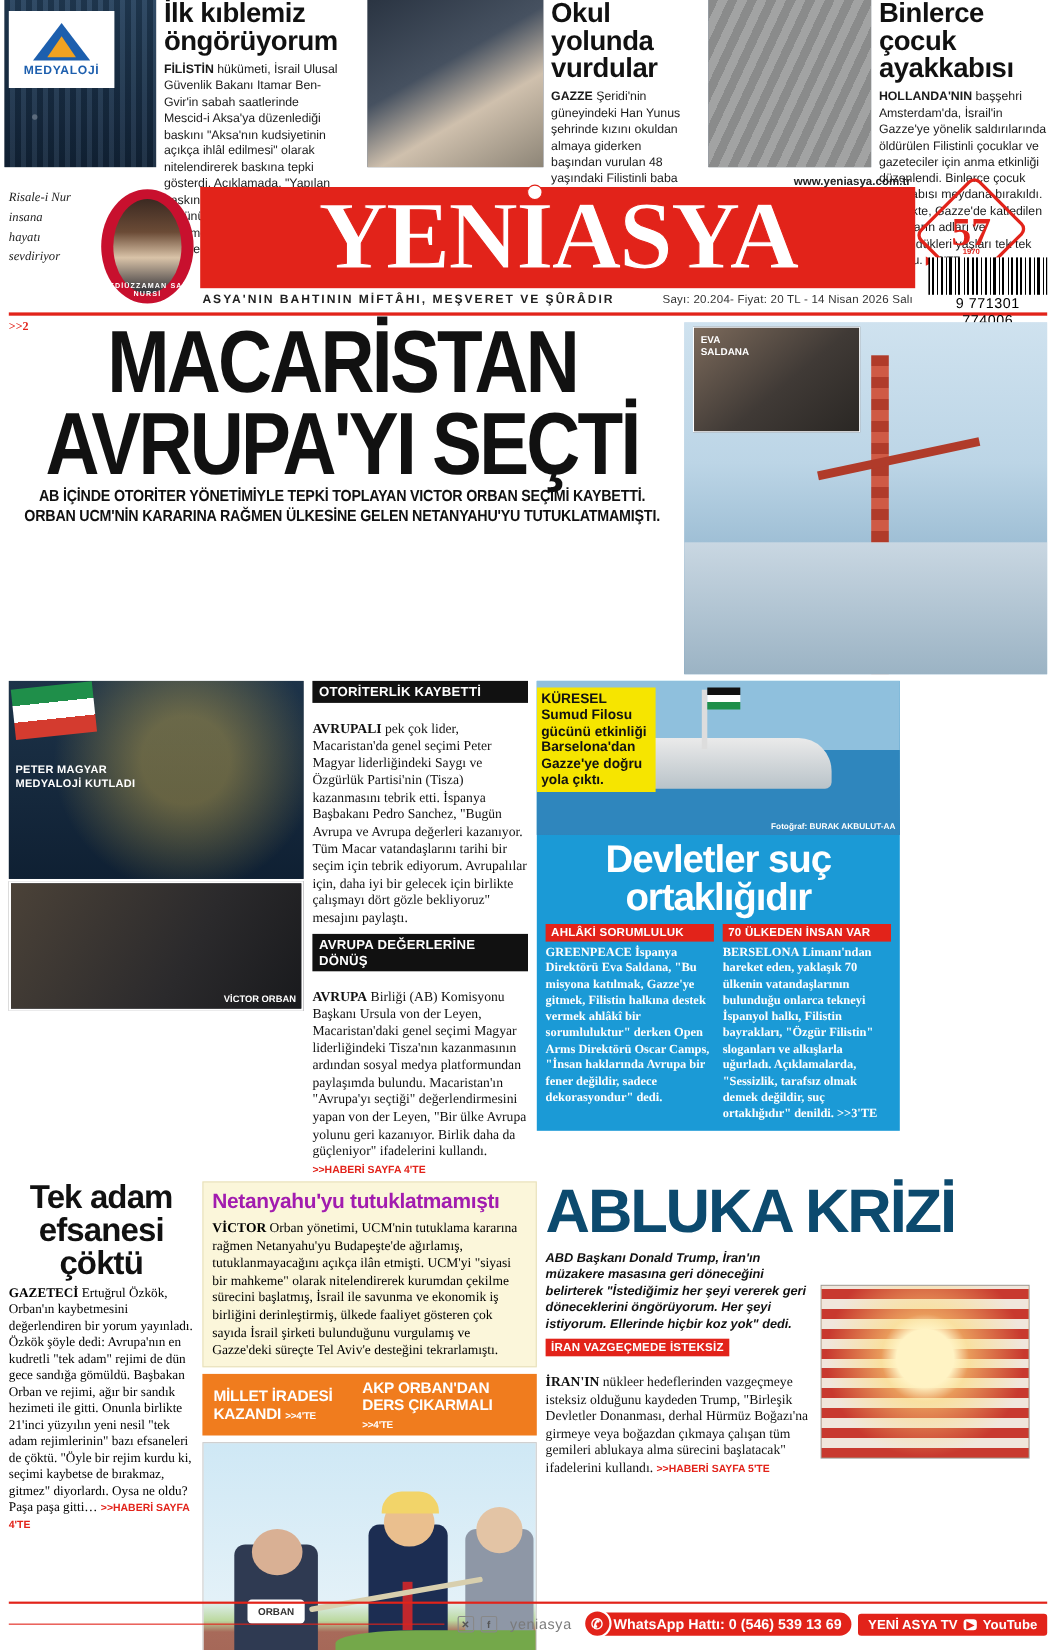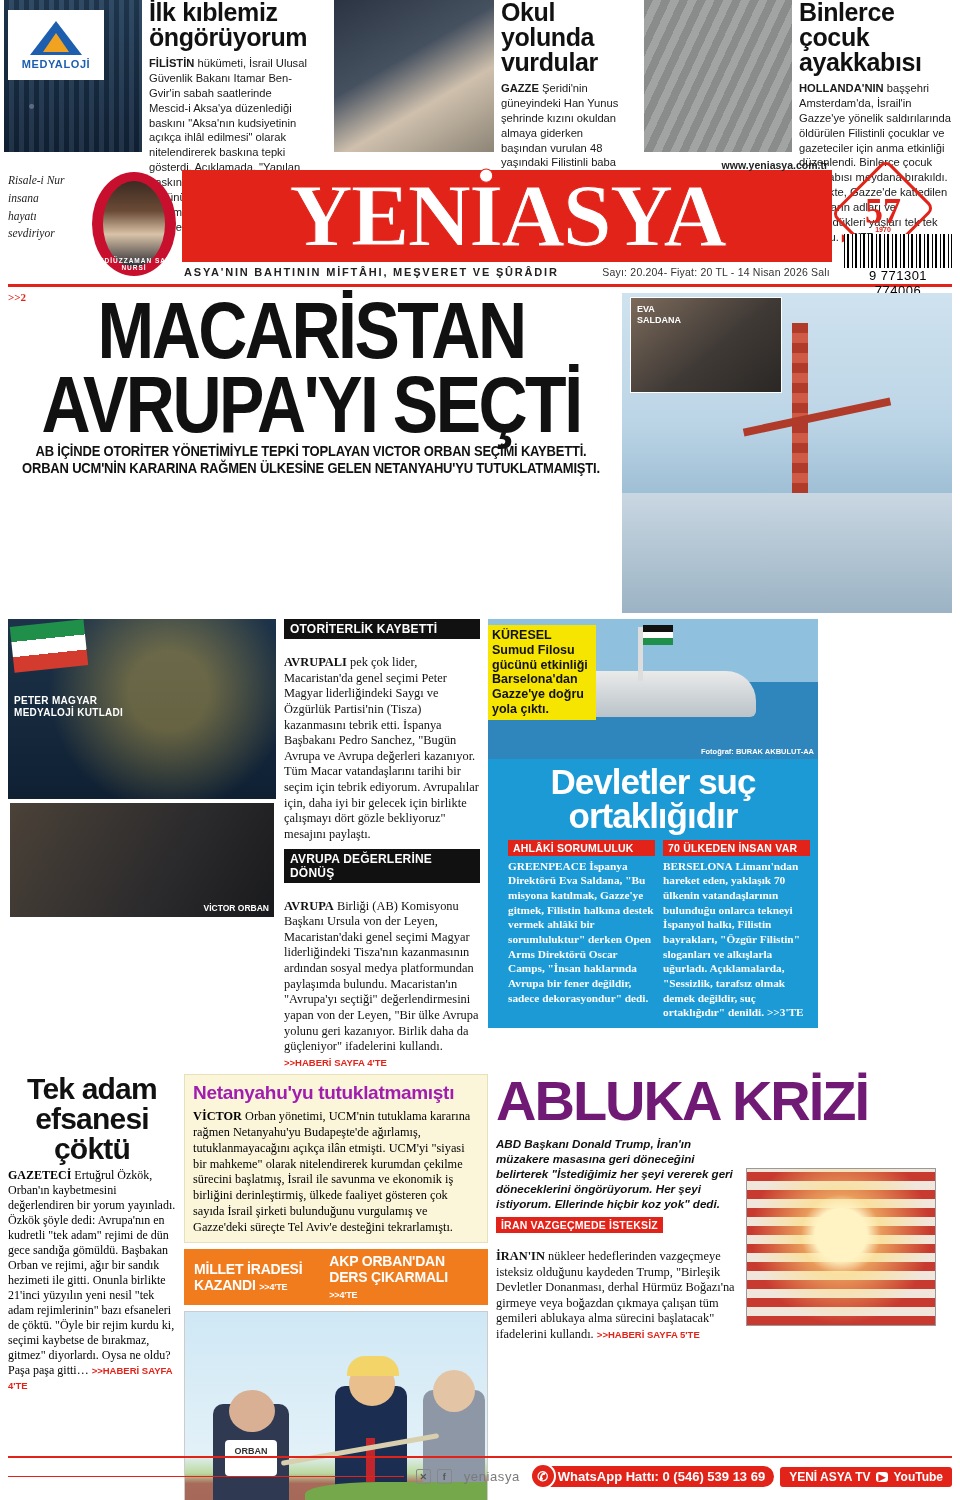"AHLÂKİ SORUMLULUK" .blue-cols { padding: 4px 8px 0 20px -> 4px 8px 0 8px }
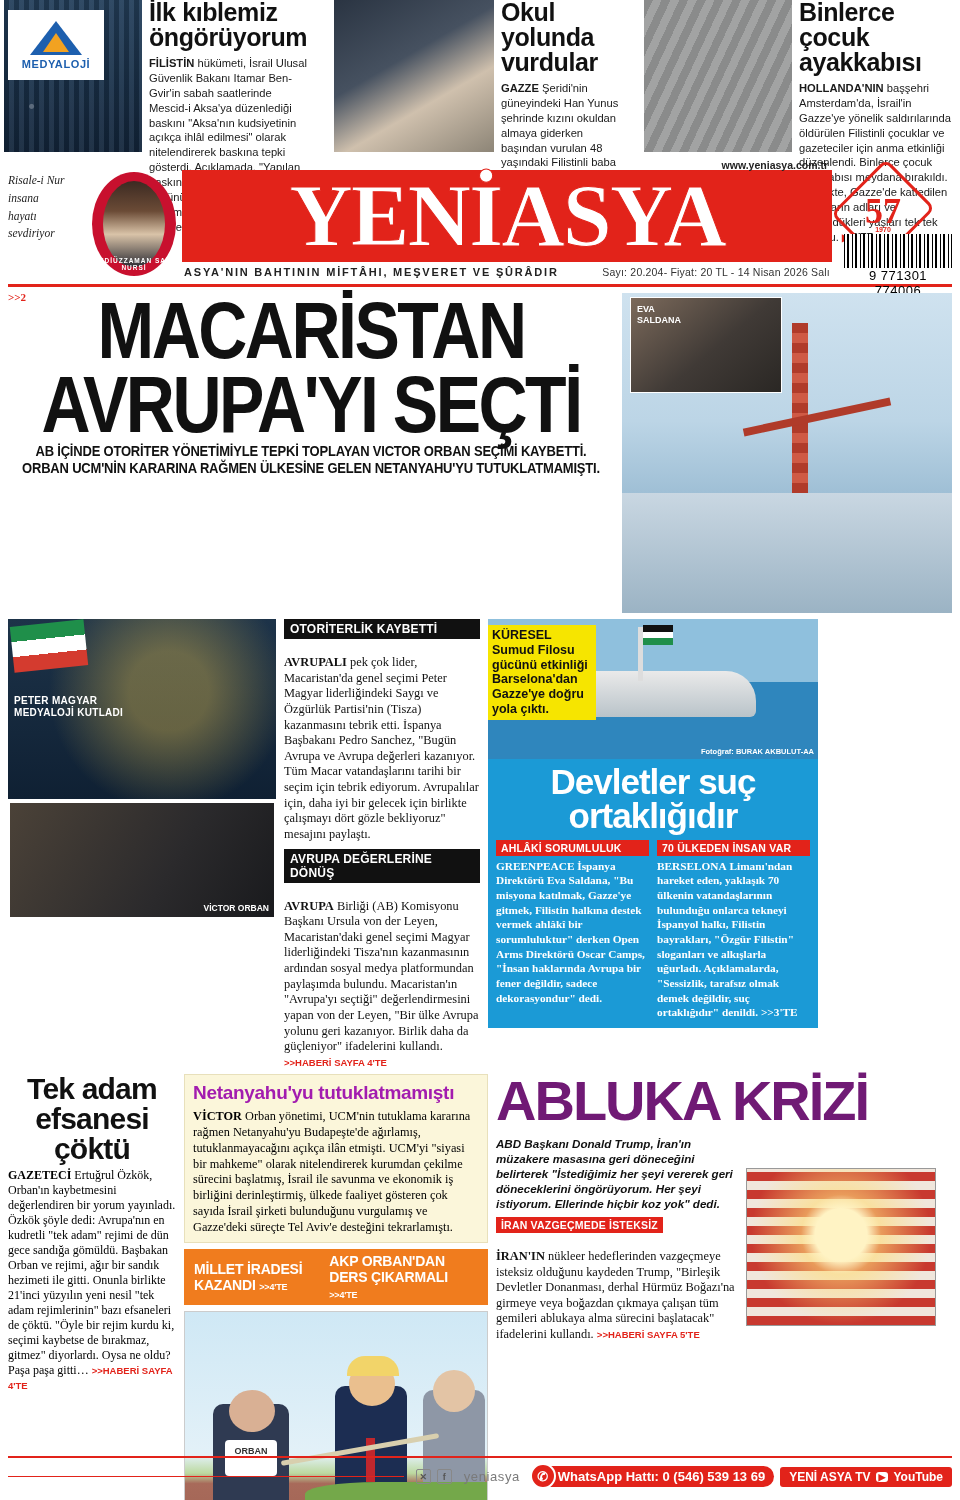"ABLUKA KRİZİ" .abluka-head { color: #701a75 -> #0c4a6e }
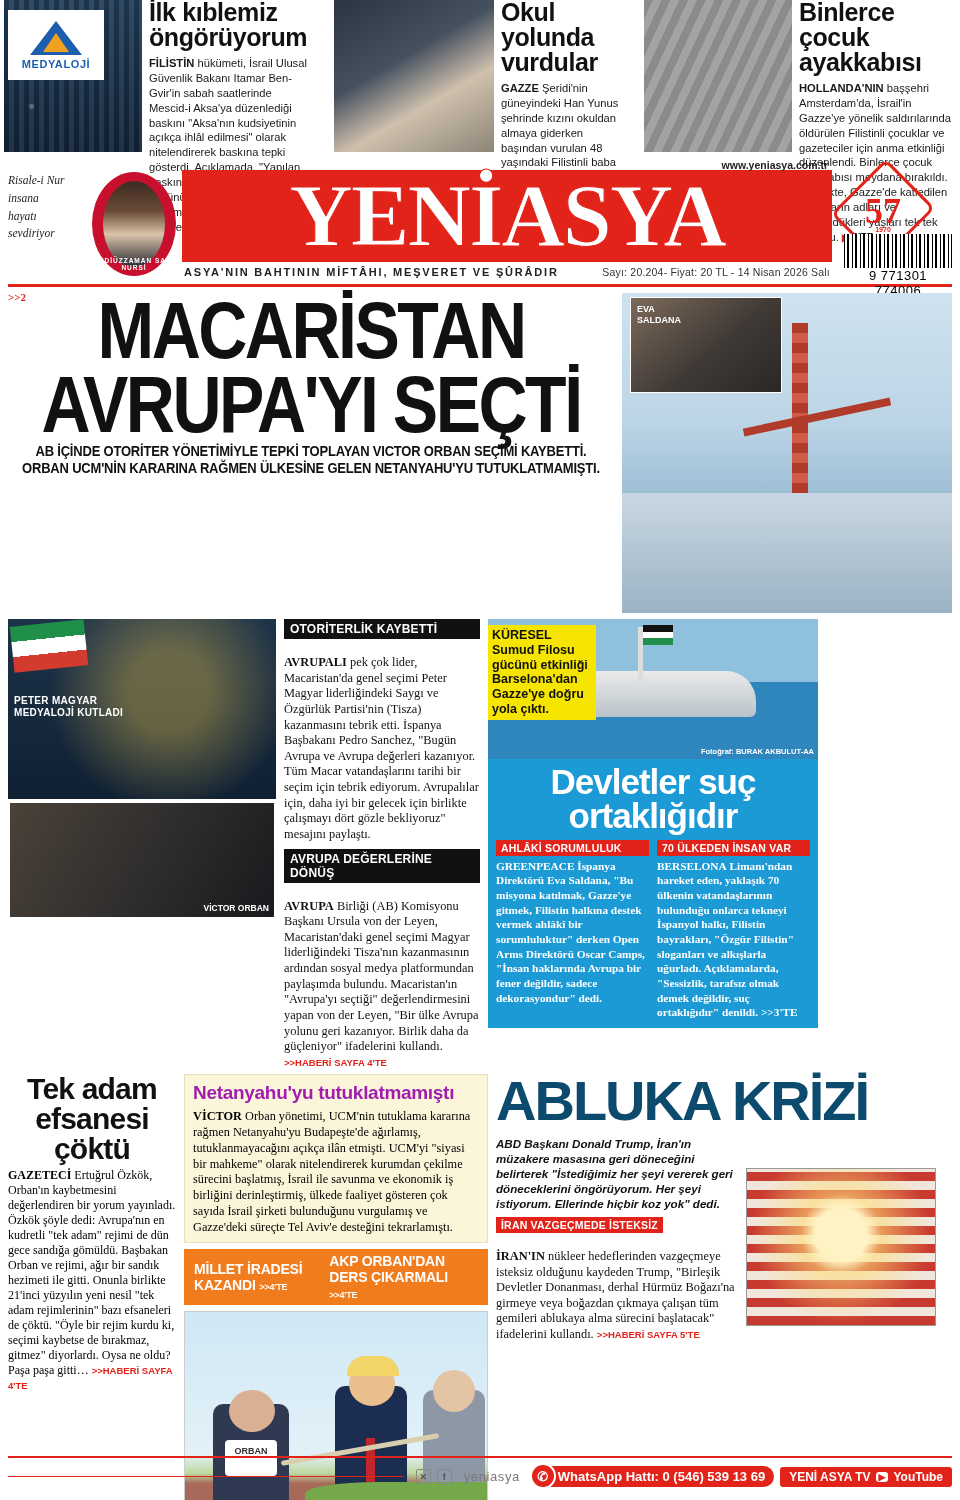"ORBAN" div { height: 36px -> 22px }
